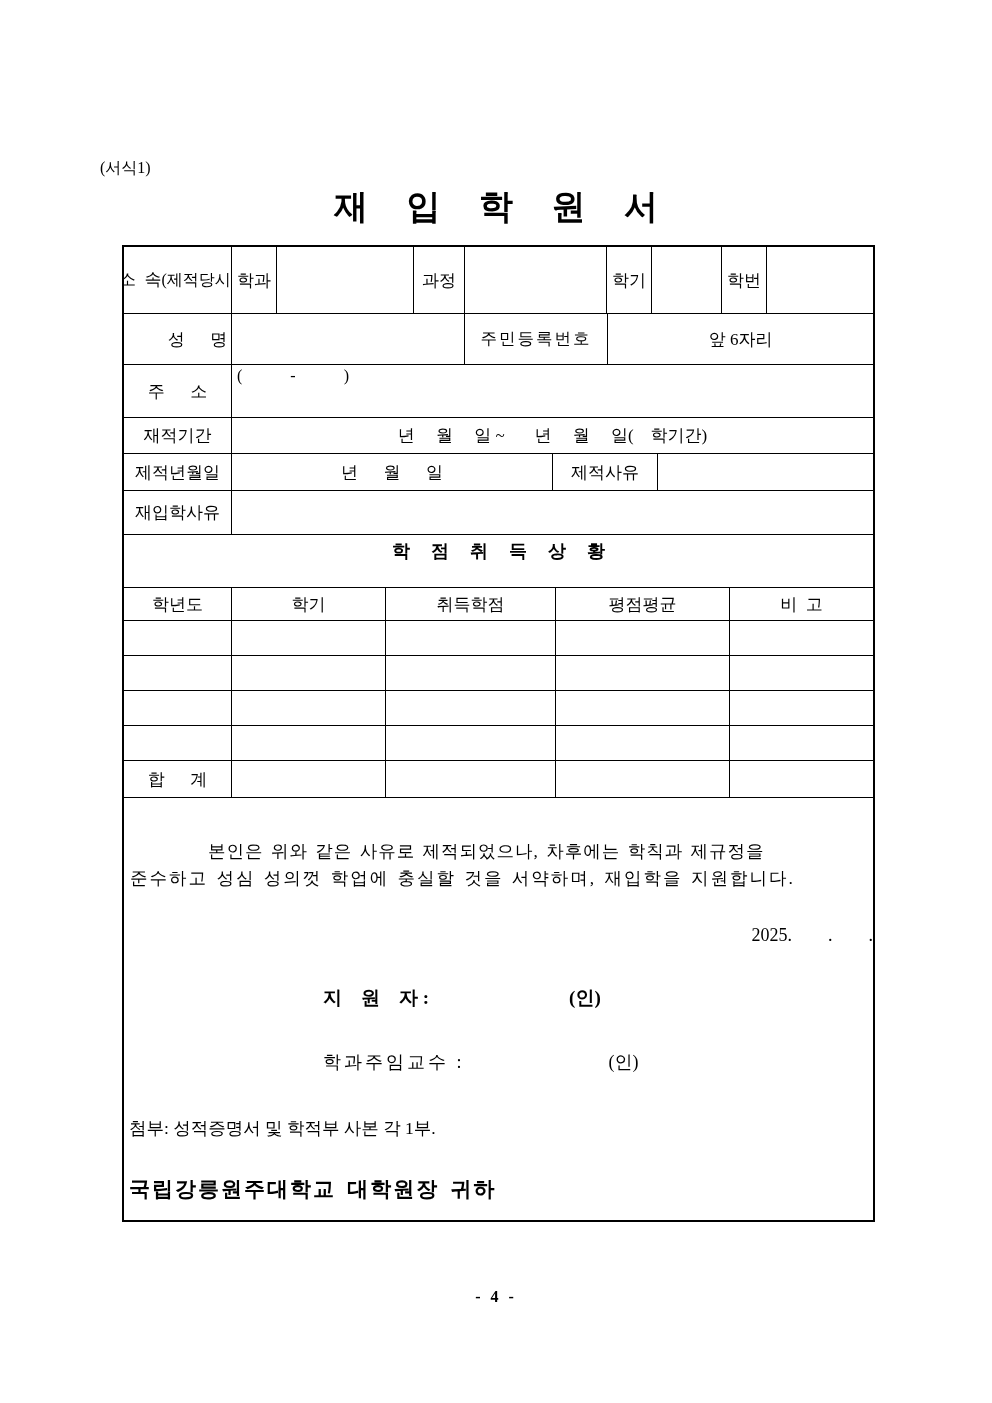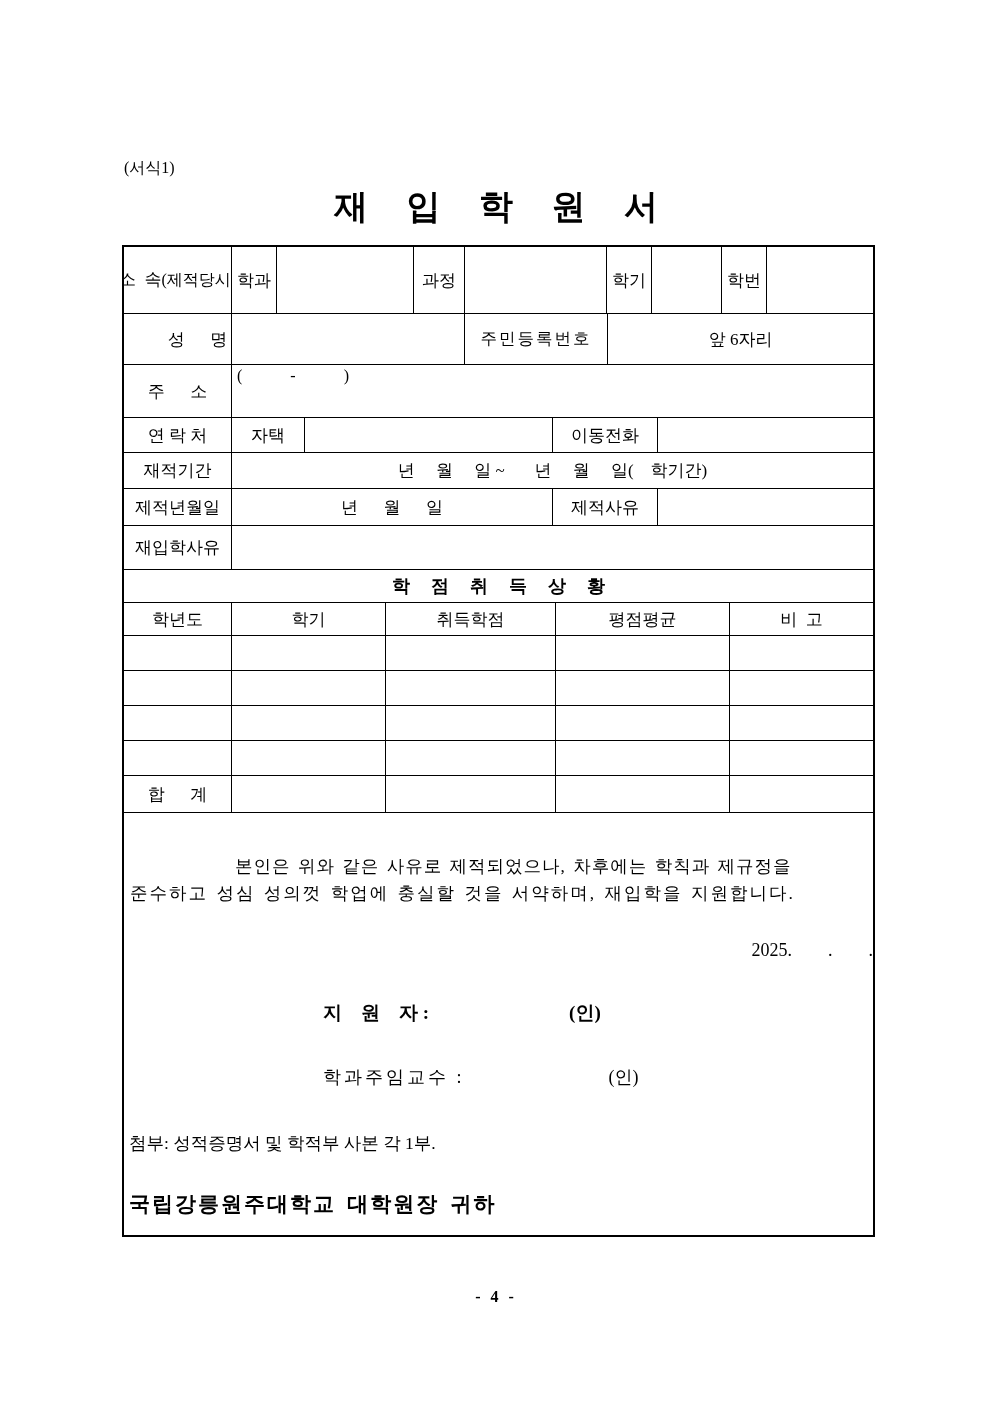"(서식1)" .form-tag { left: 124px -> 100px }
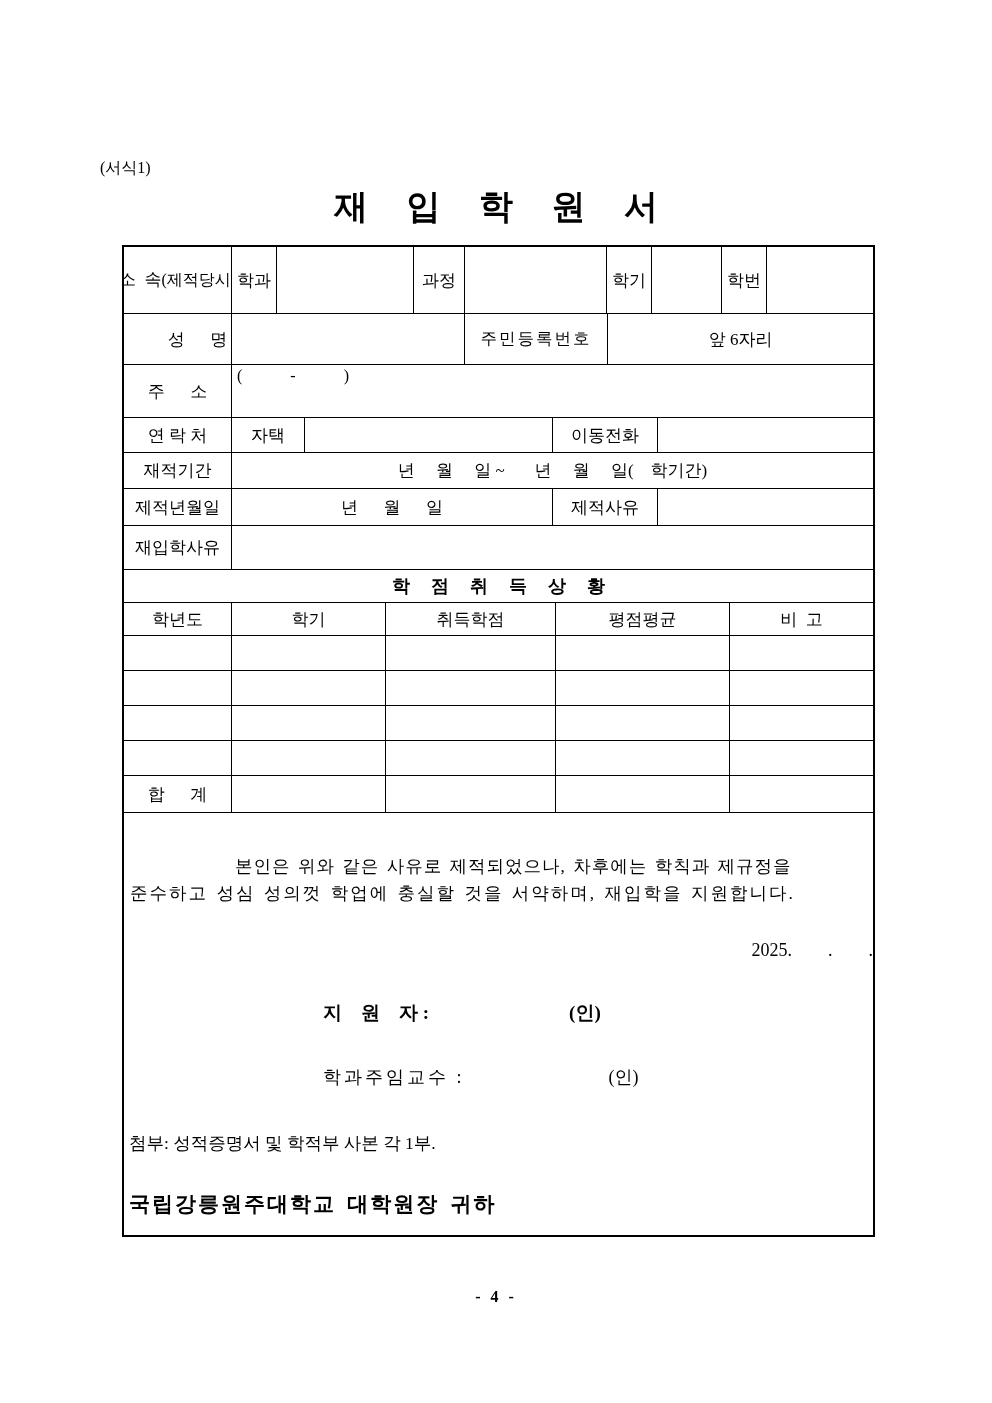"연 락 처" div.tr { html: <div> <div>연 락 처</div> <div>자택</div> <div></div> <div>이동전화</div> <div></div> </div> -> none }
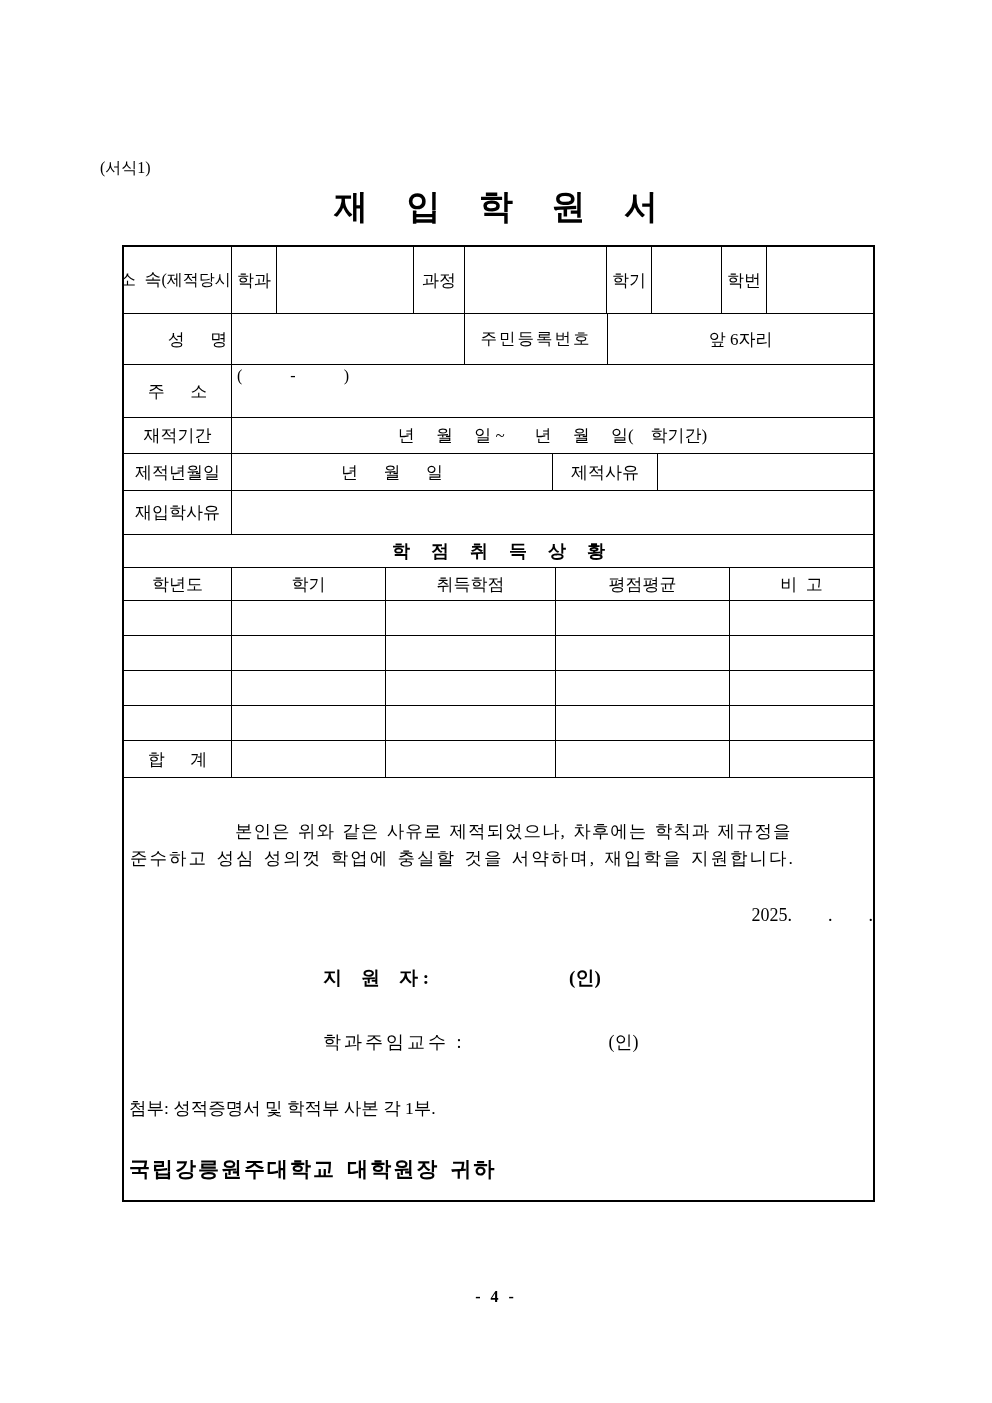"학년도" div.tr { margin-top: none -> 20px }
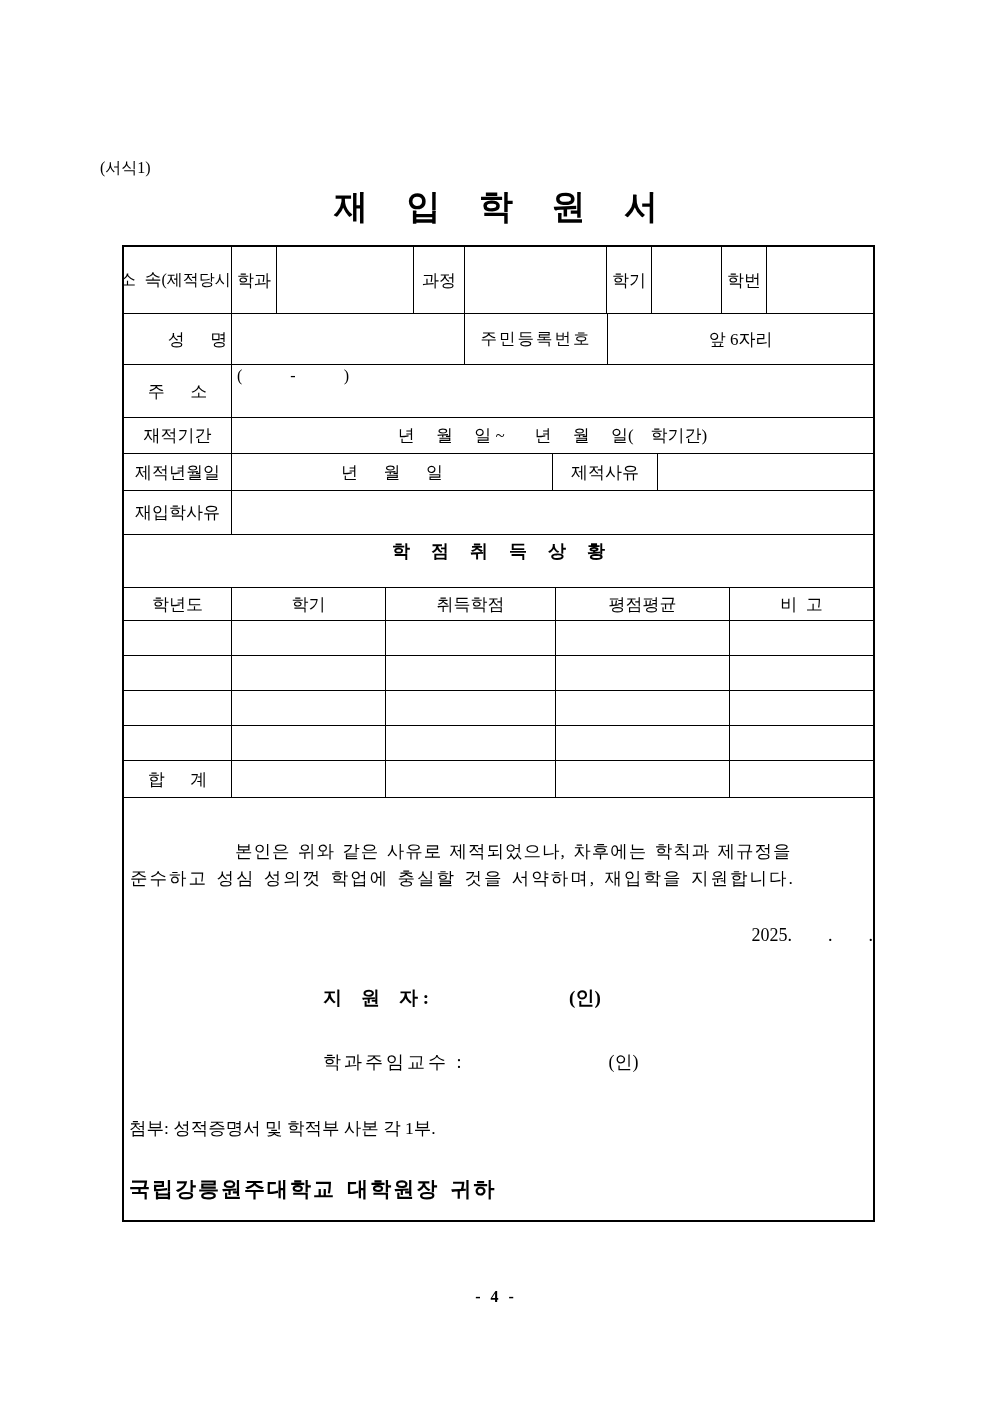"본인은 위와 같은 사유로 제적되었으나," .decl .p1 { padding-left: 111px -> 84px }
